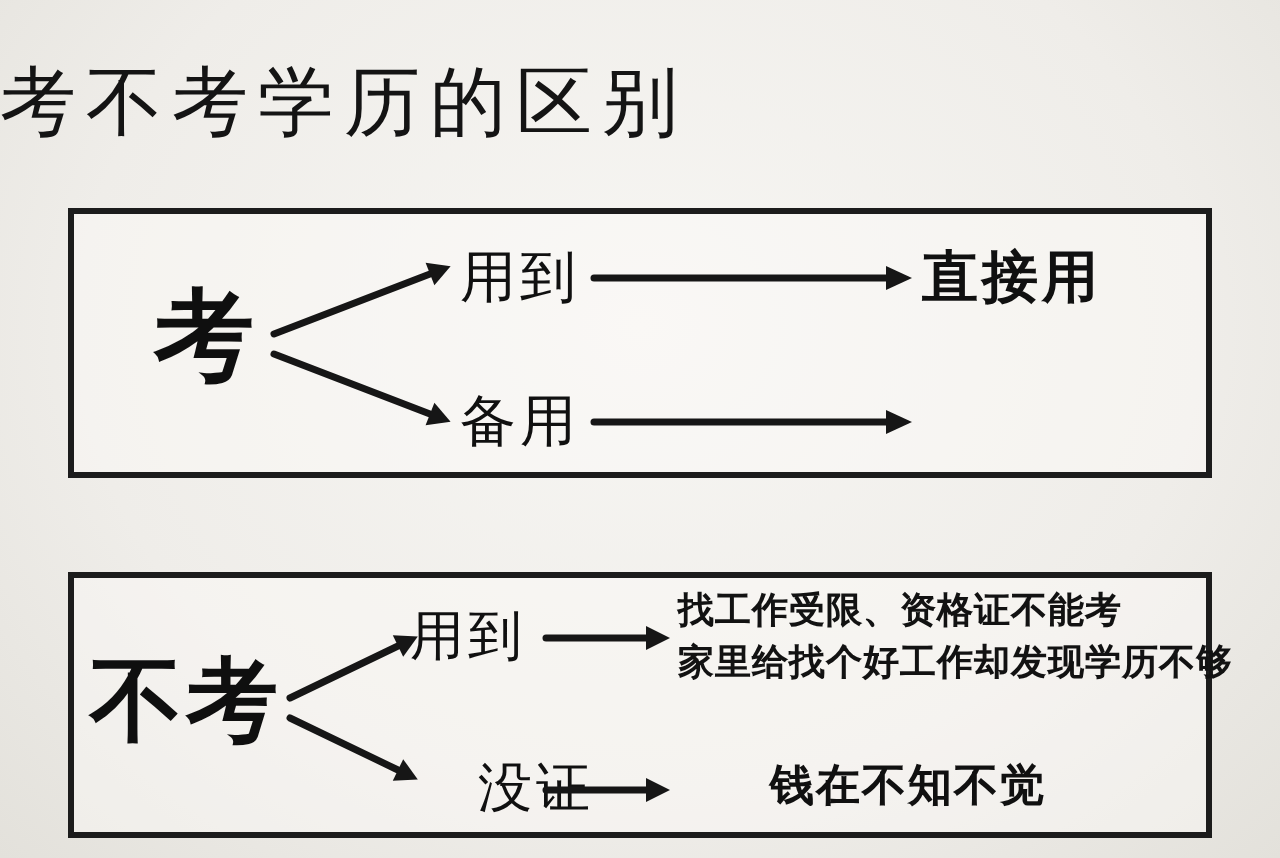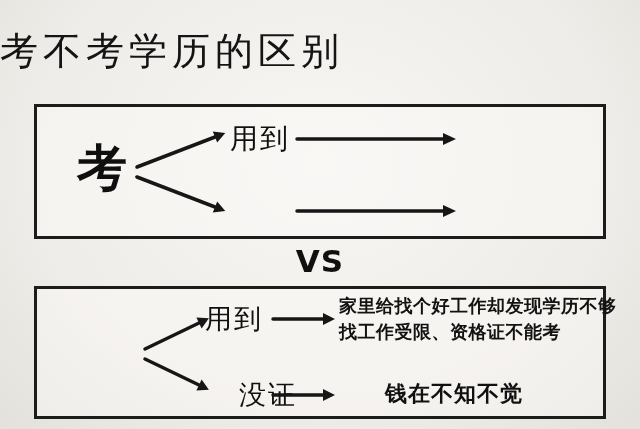"直接用" div.result { html: none -> <div>直接用</div> }
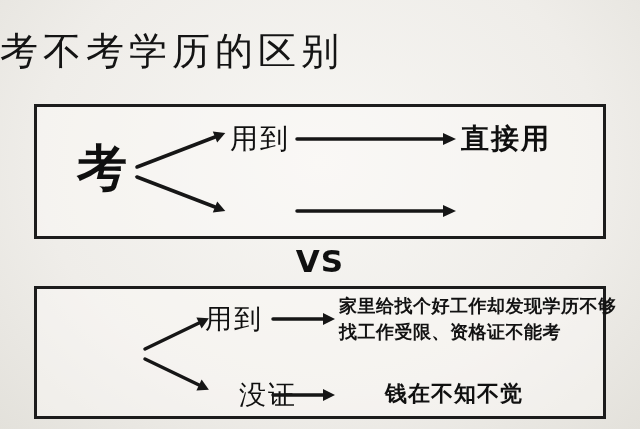"备用" div.branch { html: none -> <div>备用</div> }
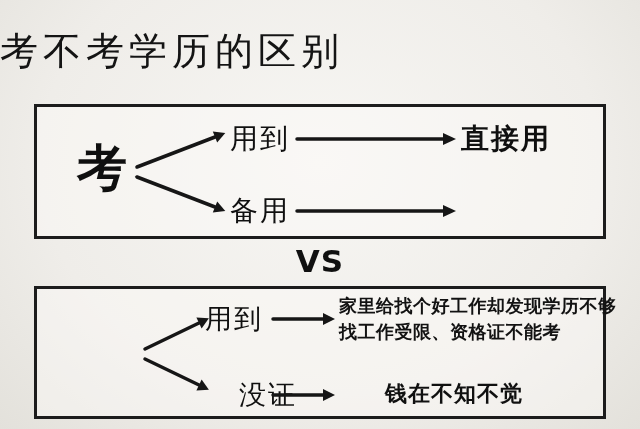"VS" div.vs { html: <div>VS</div> -> none }
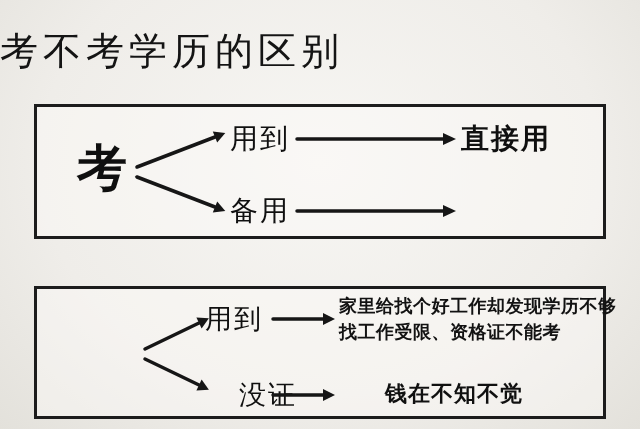"不考" div.subject { html: none -> <div>不考</div> }
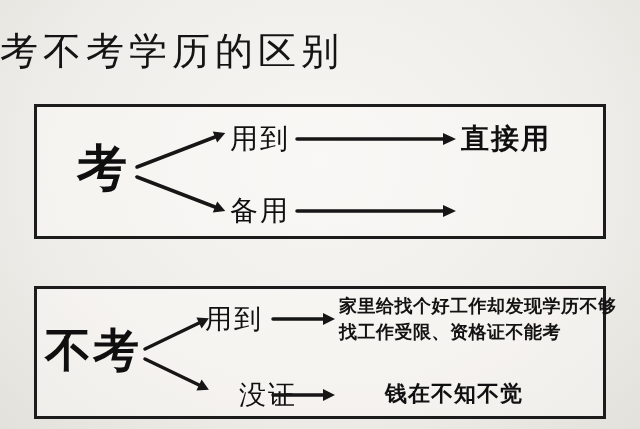"家里给找个好工作却发现学历不够" div { order: before "找工作受限、资格证不能考" -> after "找工作受限、资格证不能考" }
